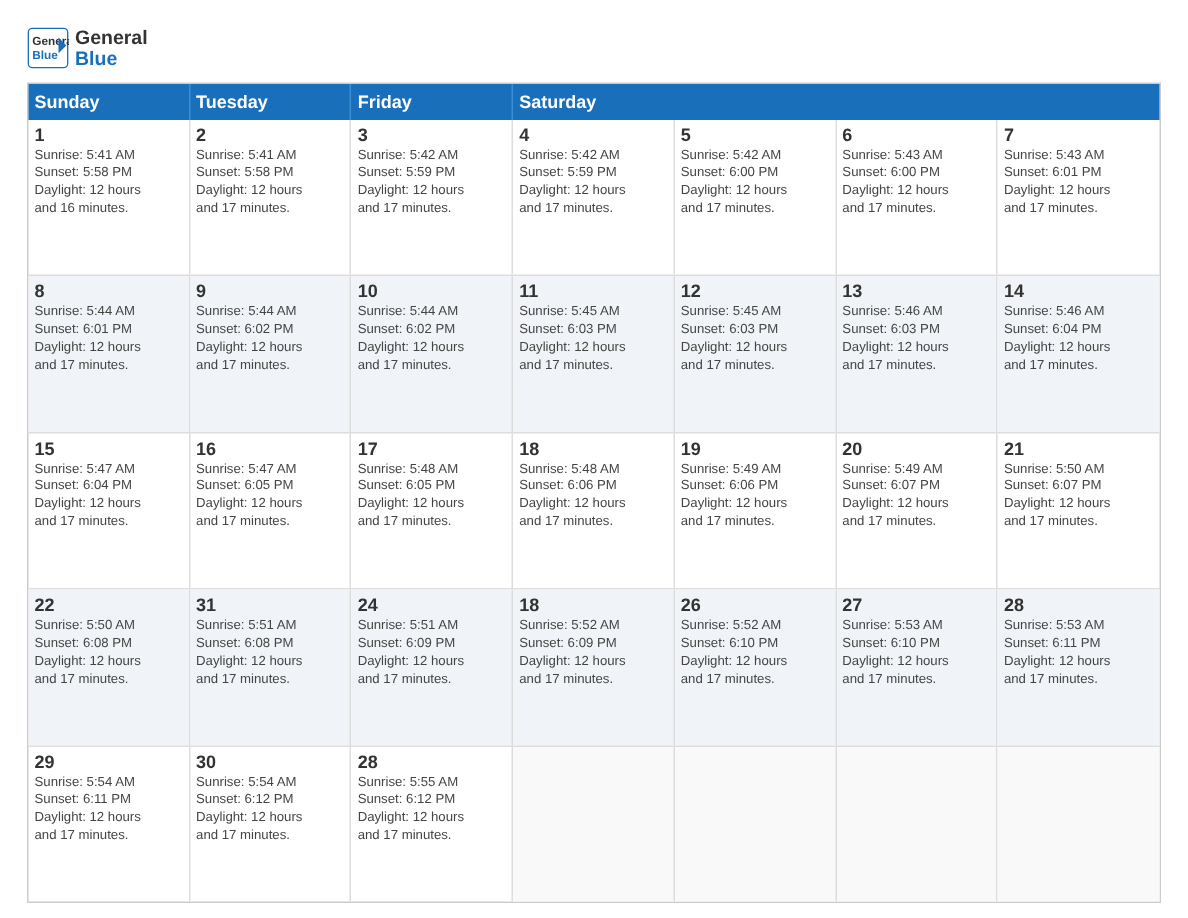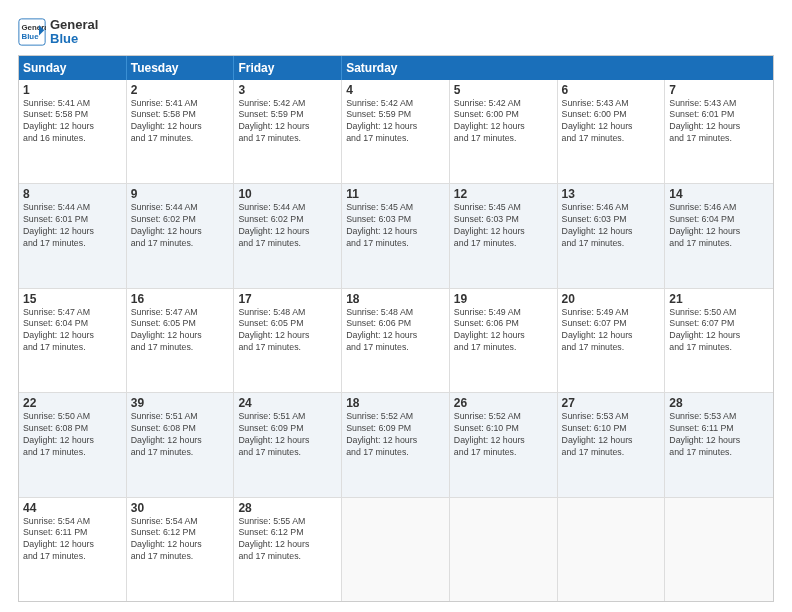"39" span.day-num { text: 39 -> 31 }
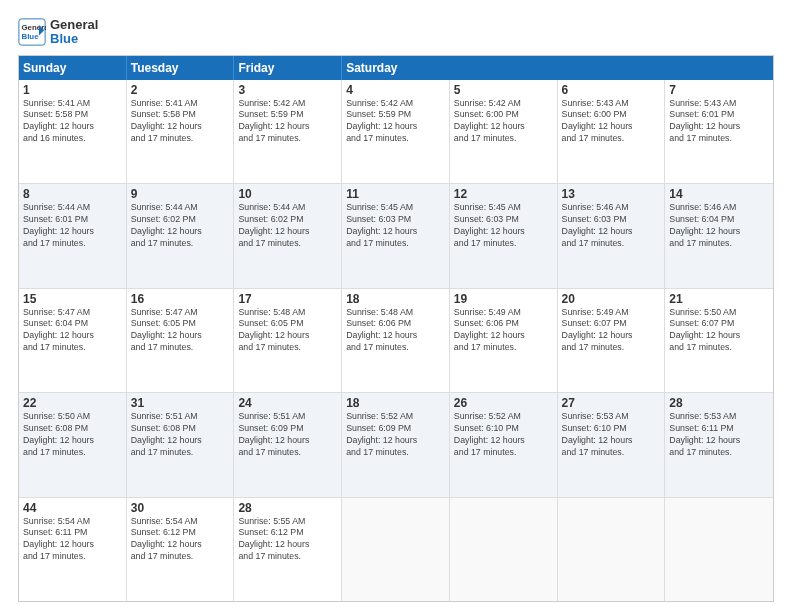"44" span.day-num { text: 44 -> 29 }
